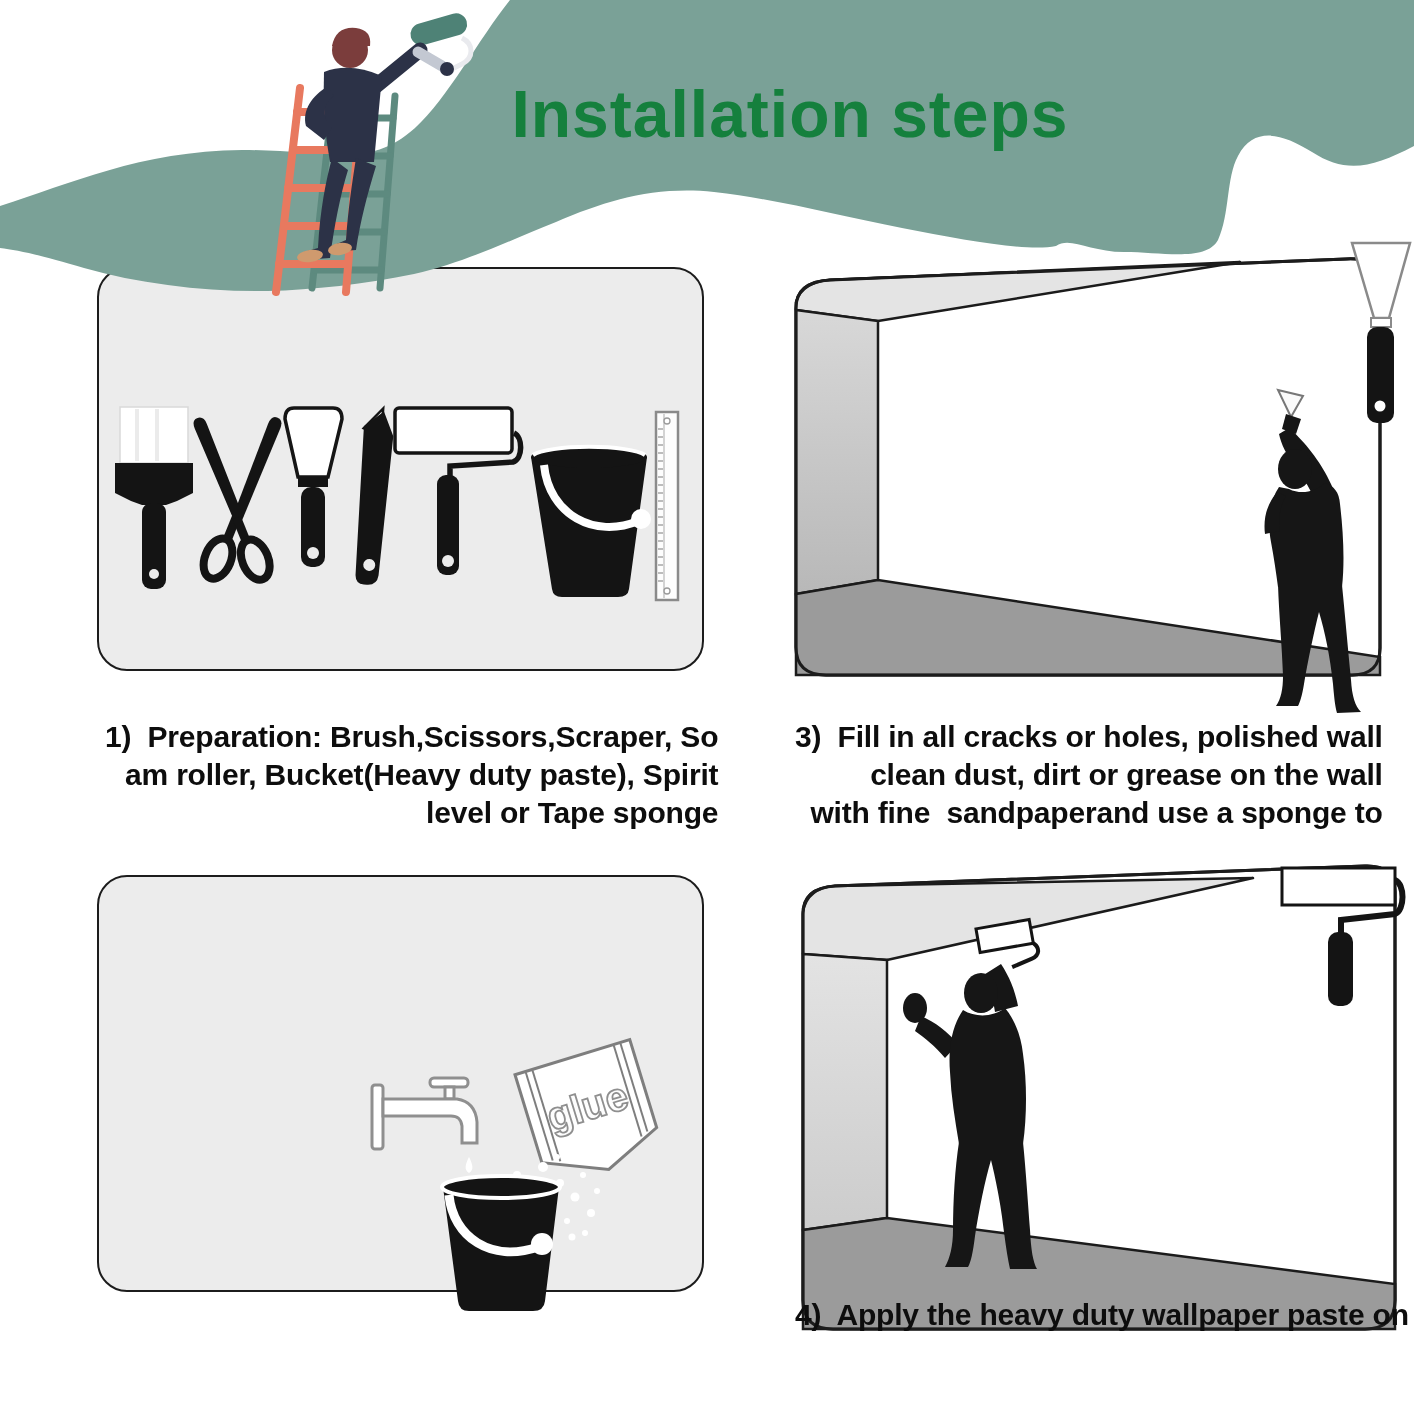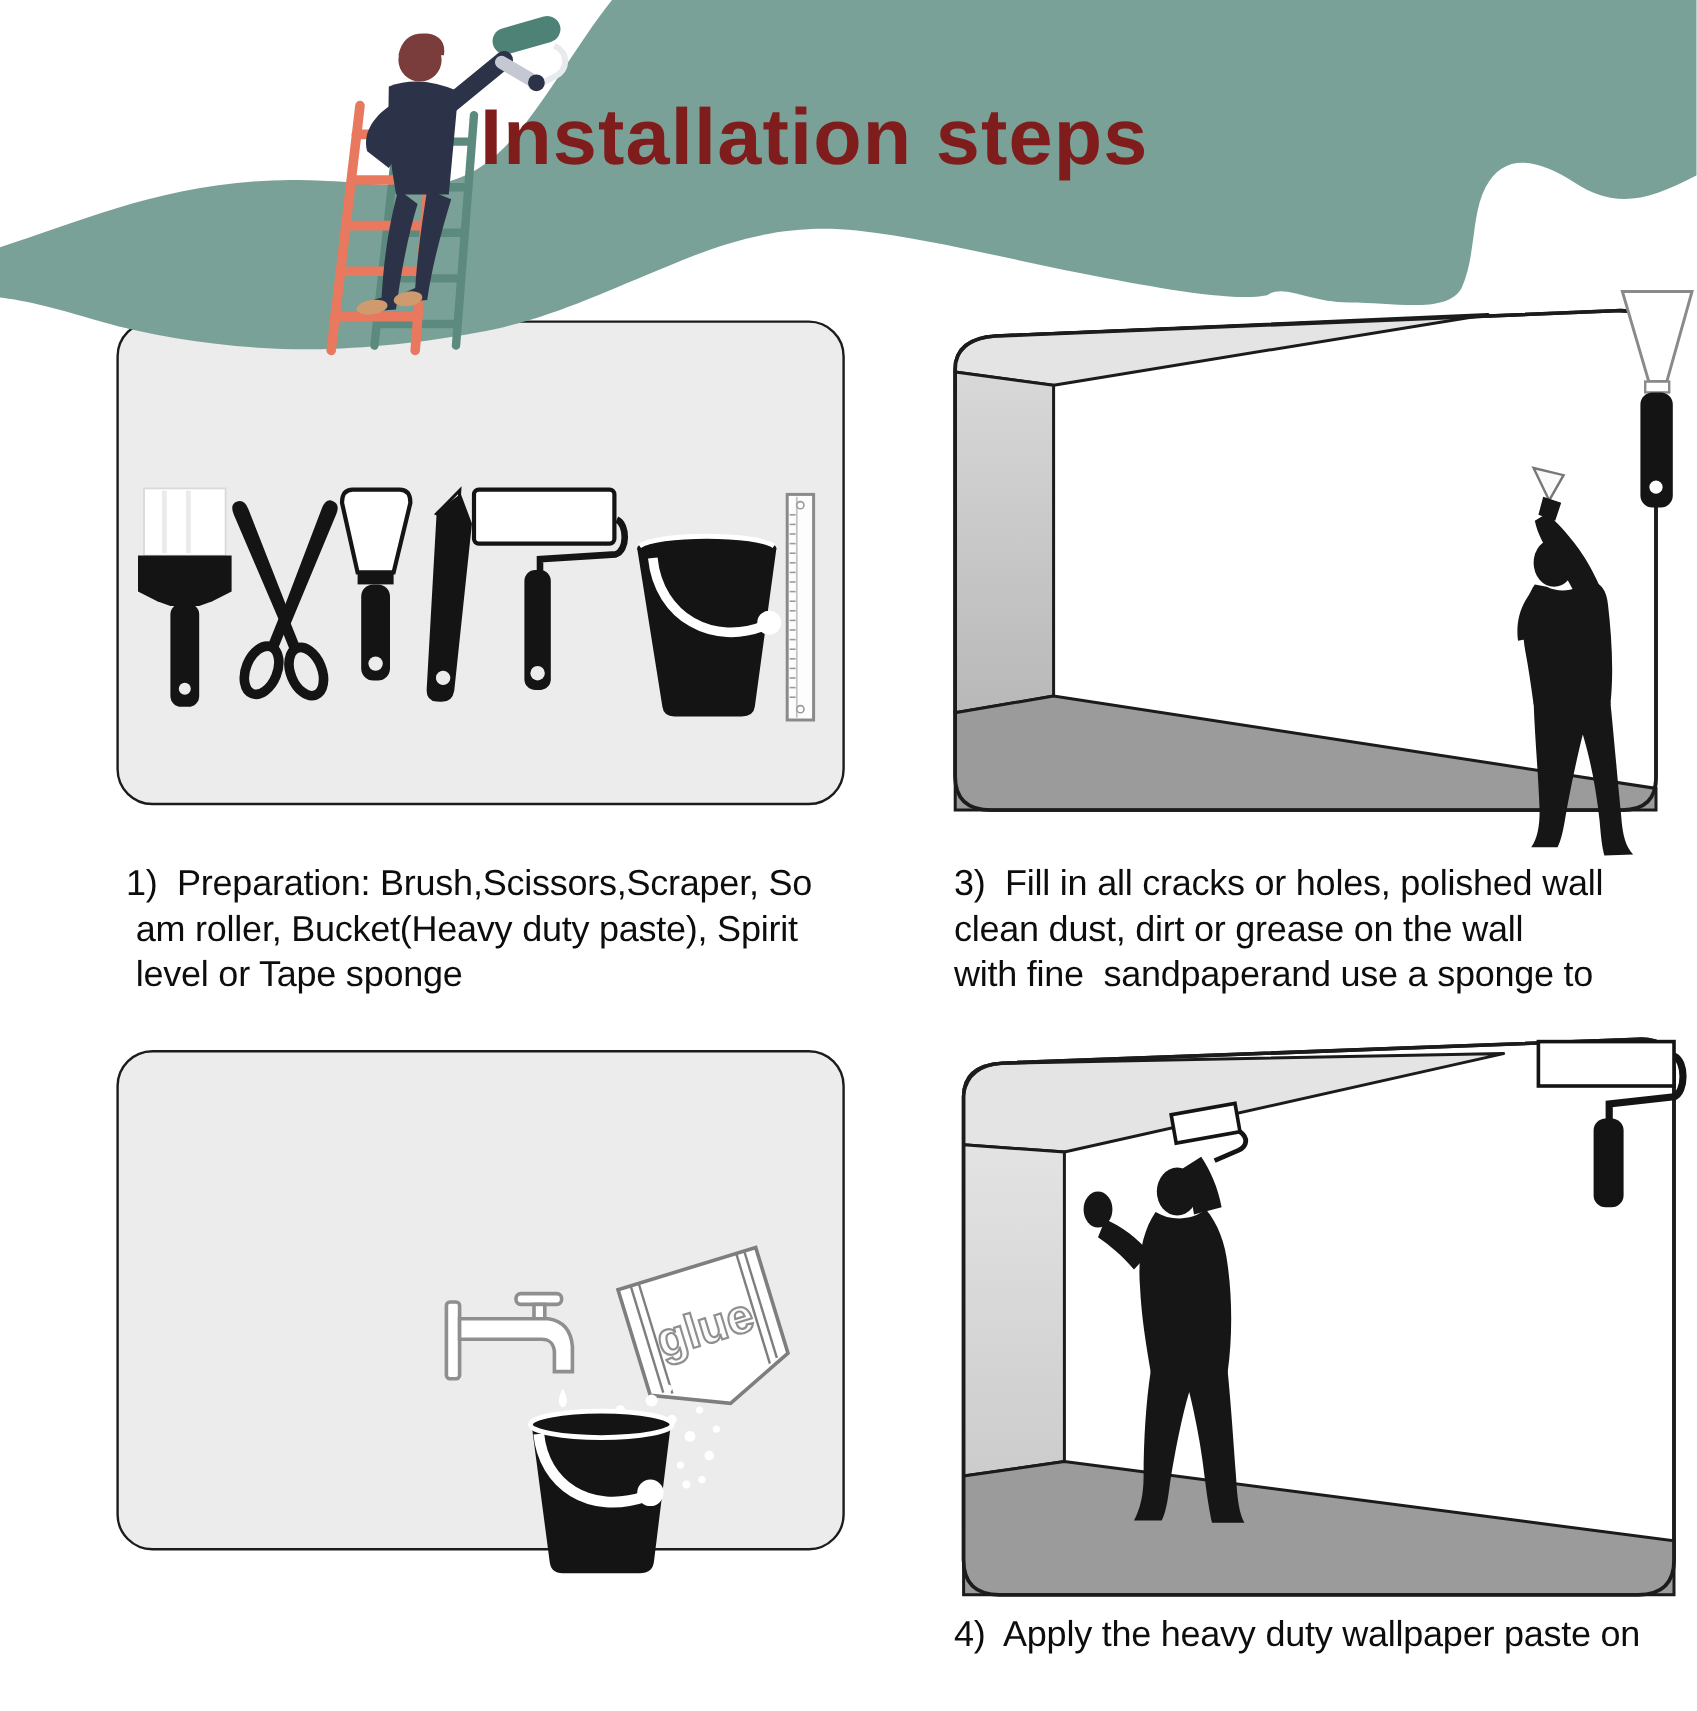"Installation steps" #title { color: #7f1d1d -> #15803d; text-align: none -> center }
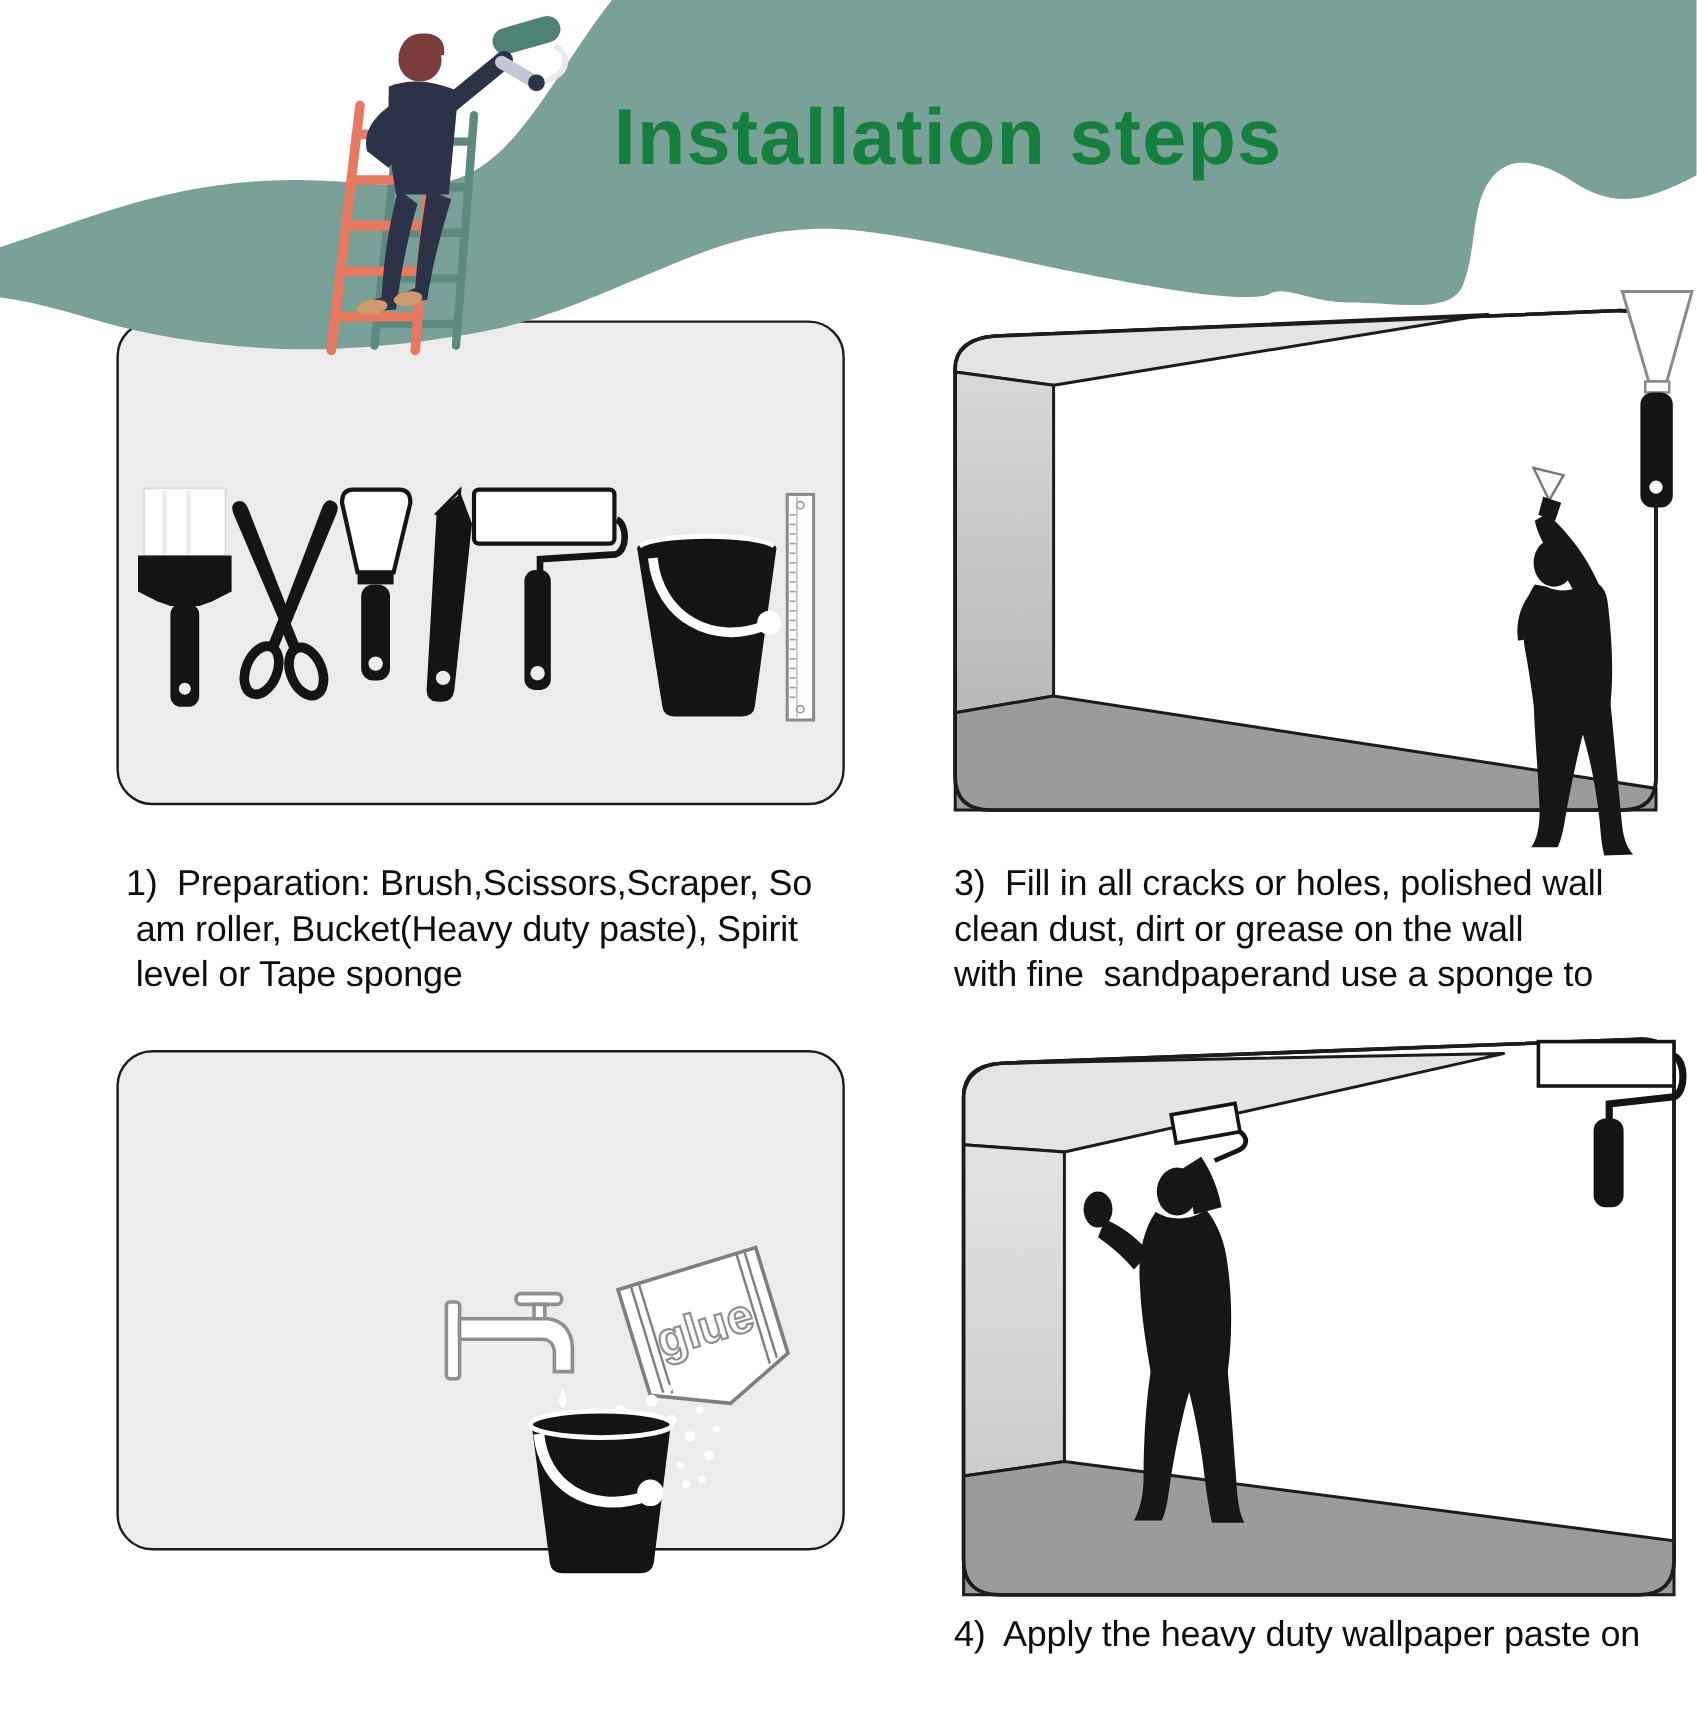"1) Preparation: Brush,Scissors,Scraper," .cap { font-weight: 400 -> 700; text-align: none -> right }
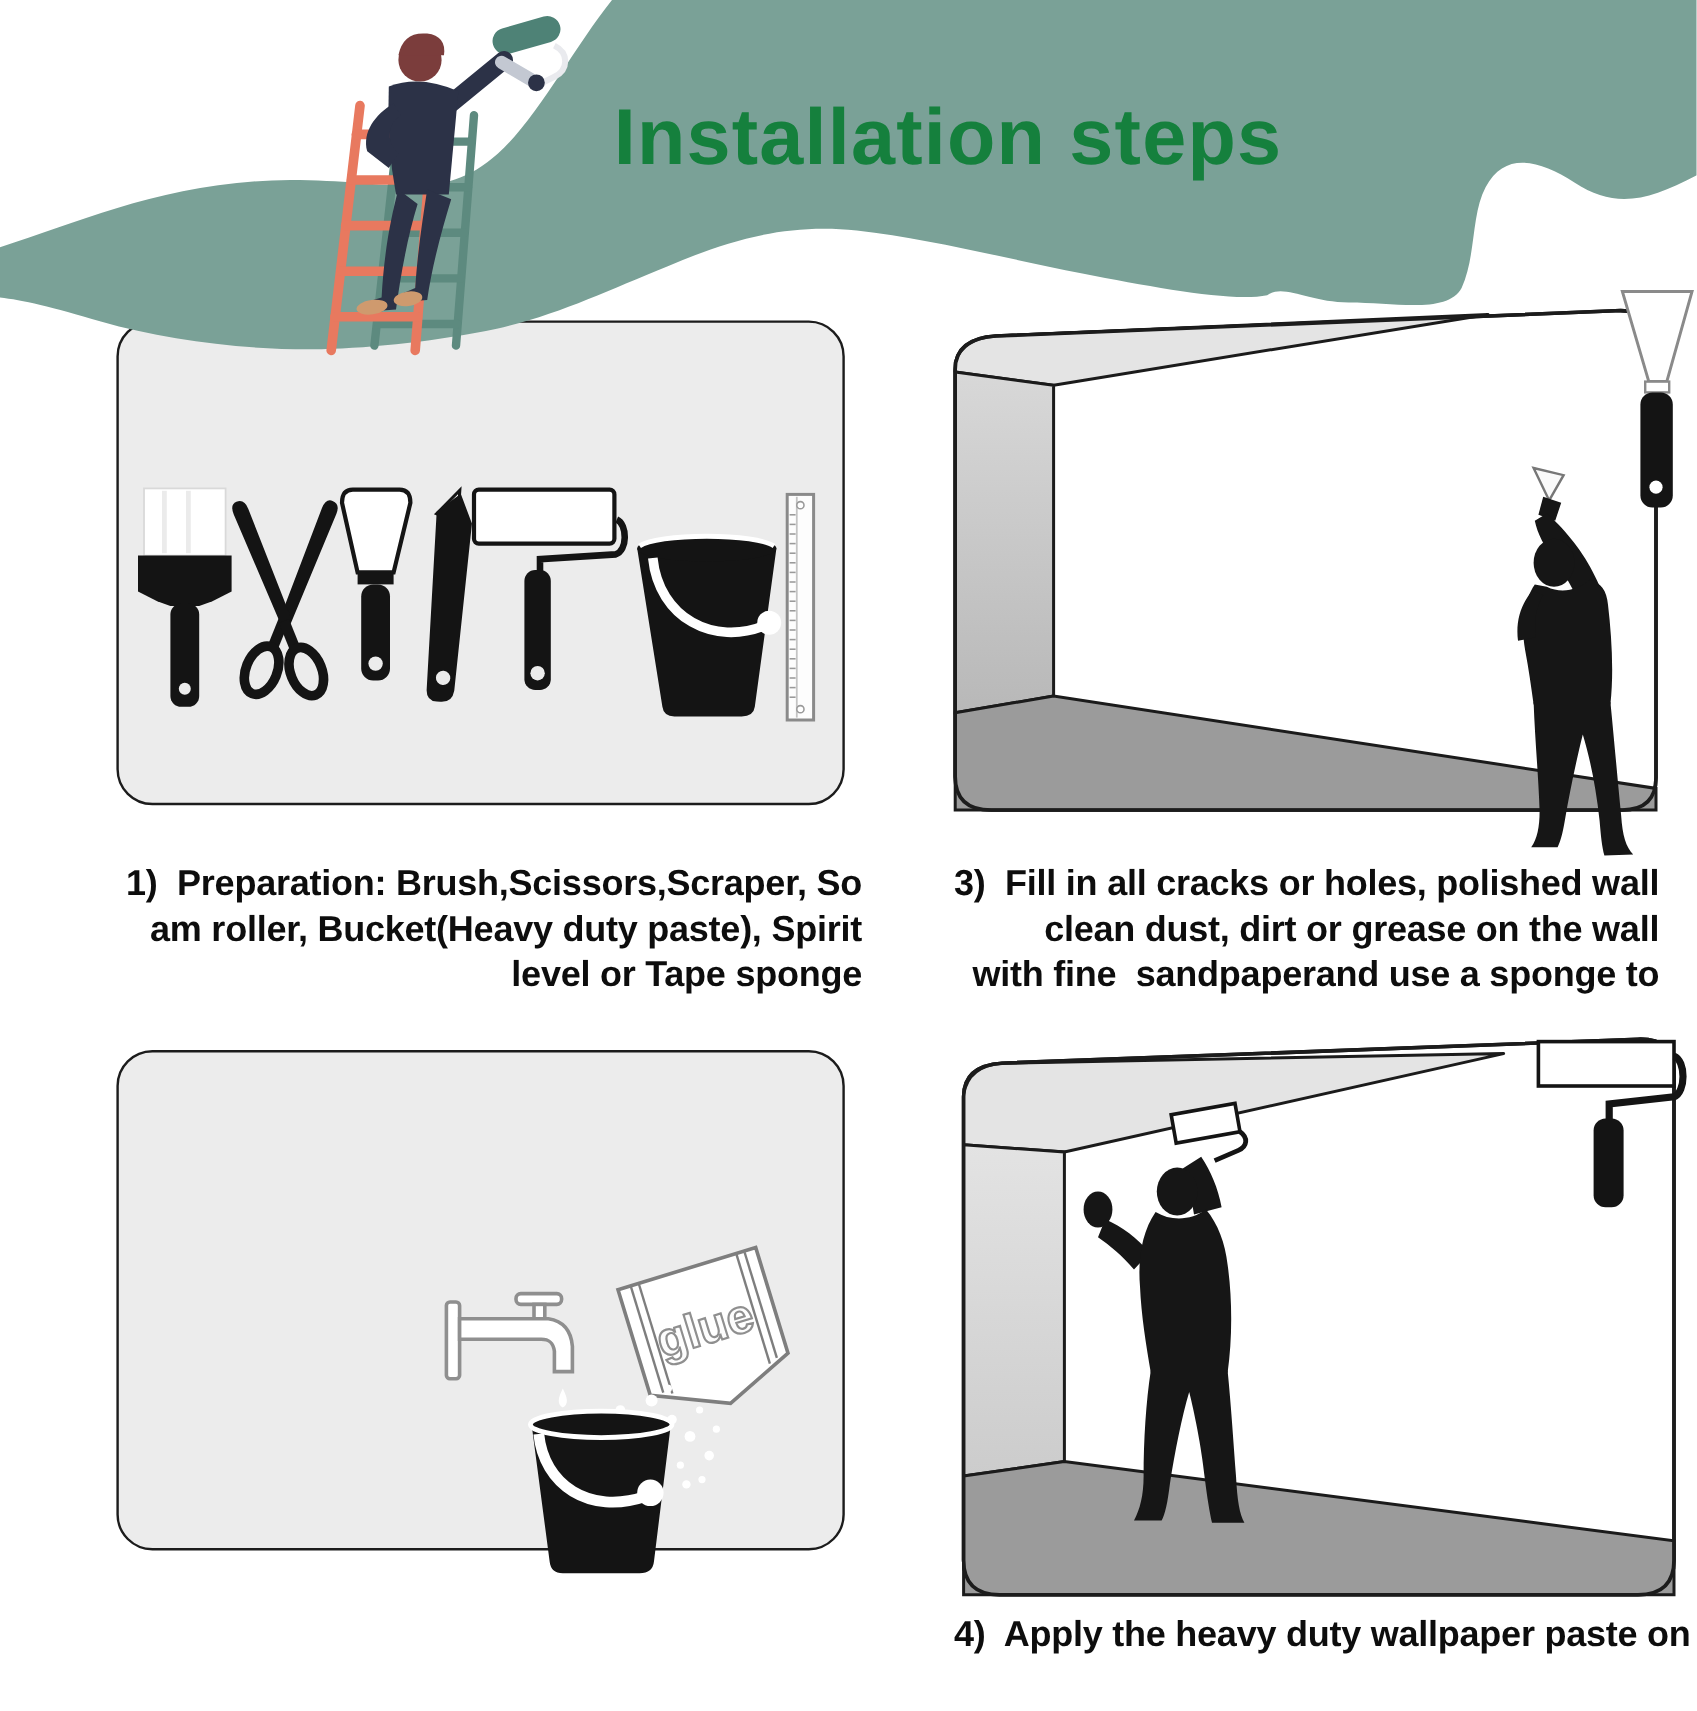"4) Apply the heavy duty" div.cap { top: 1344px -> 1296px }
